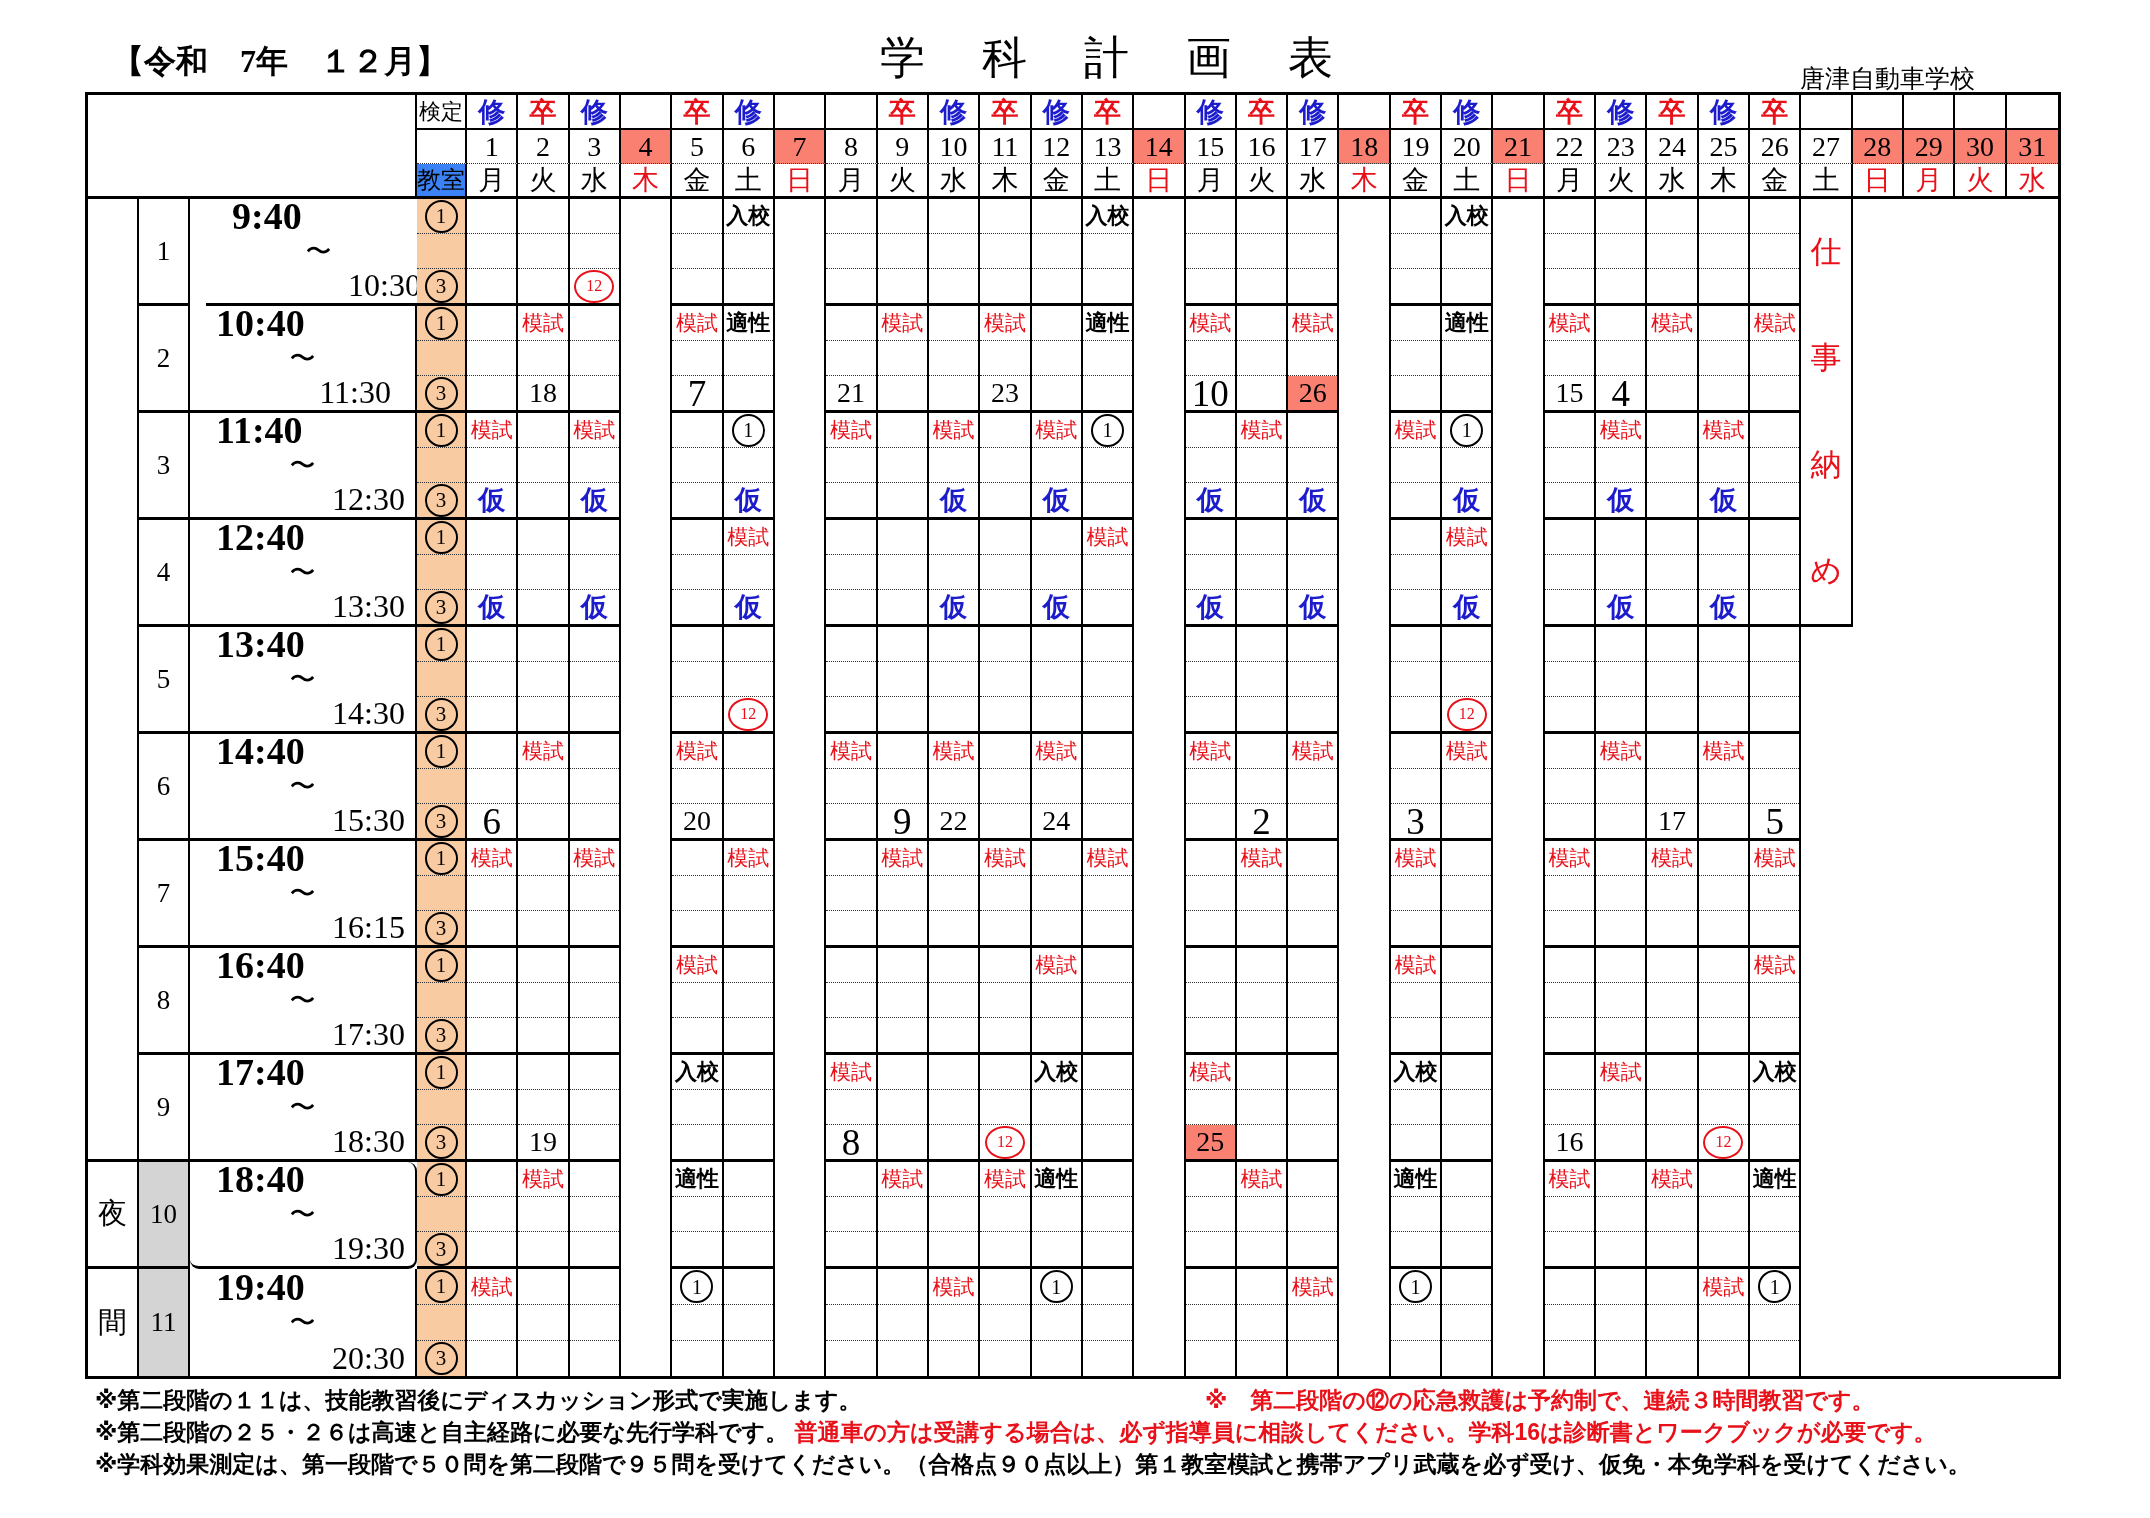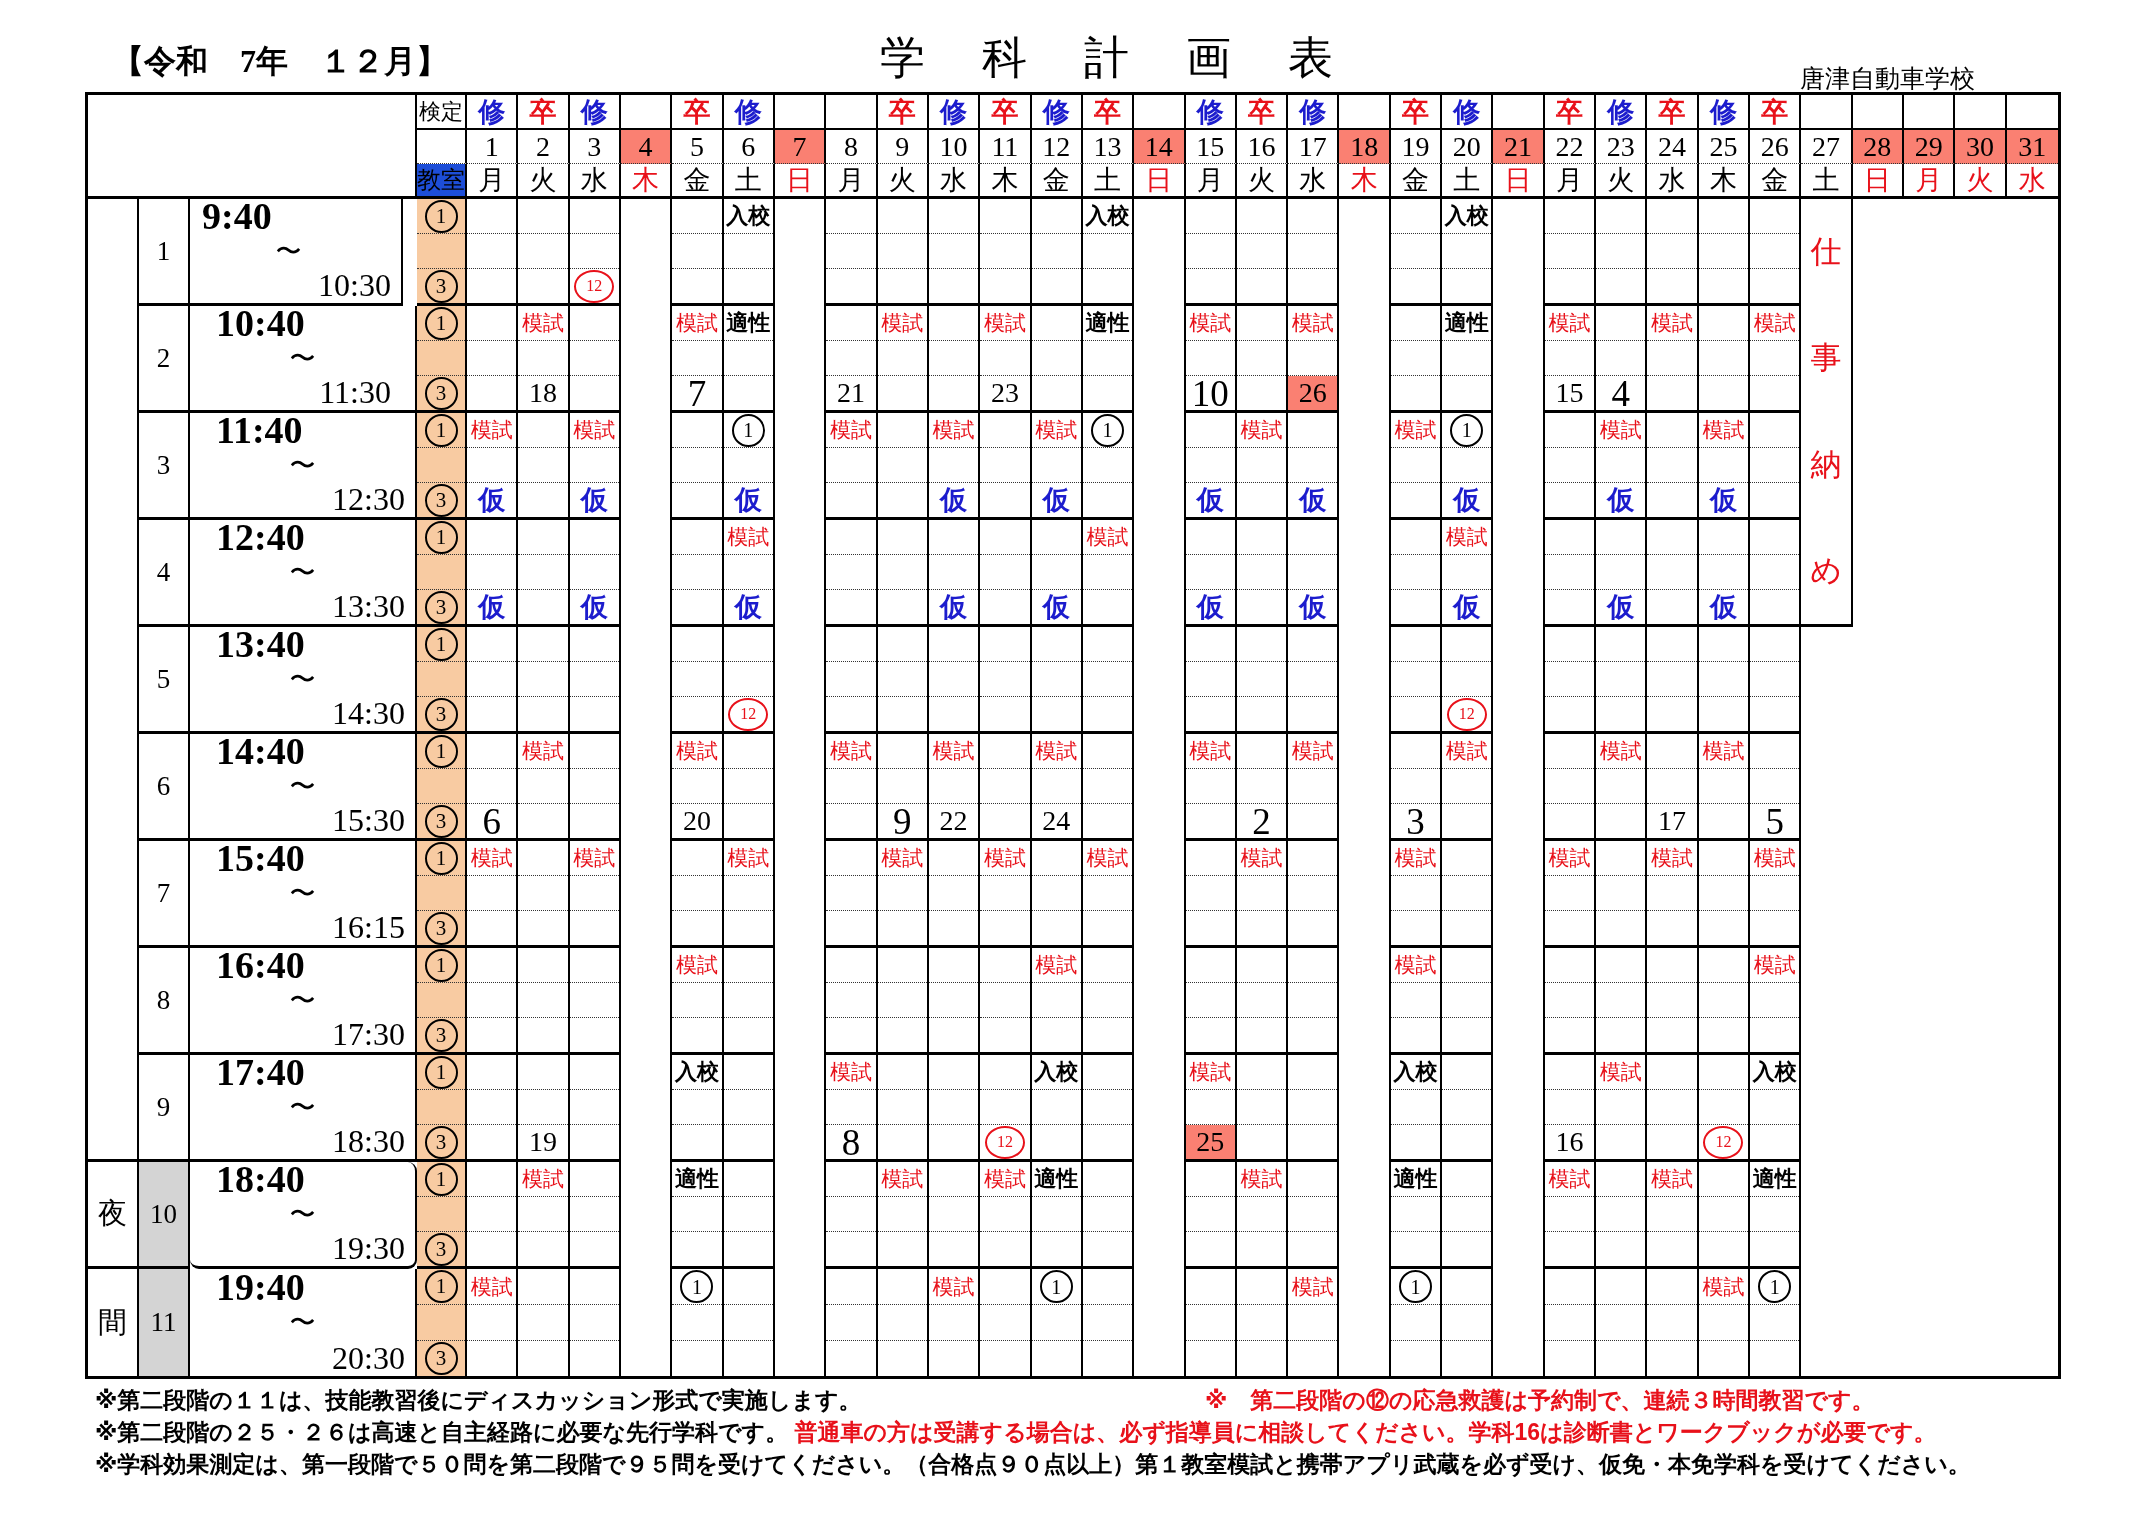"教室" div.cell { background: #1d4ed8 -> #3b82f6 }
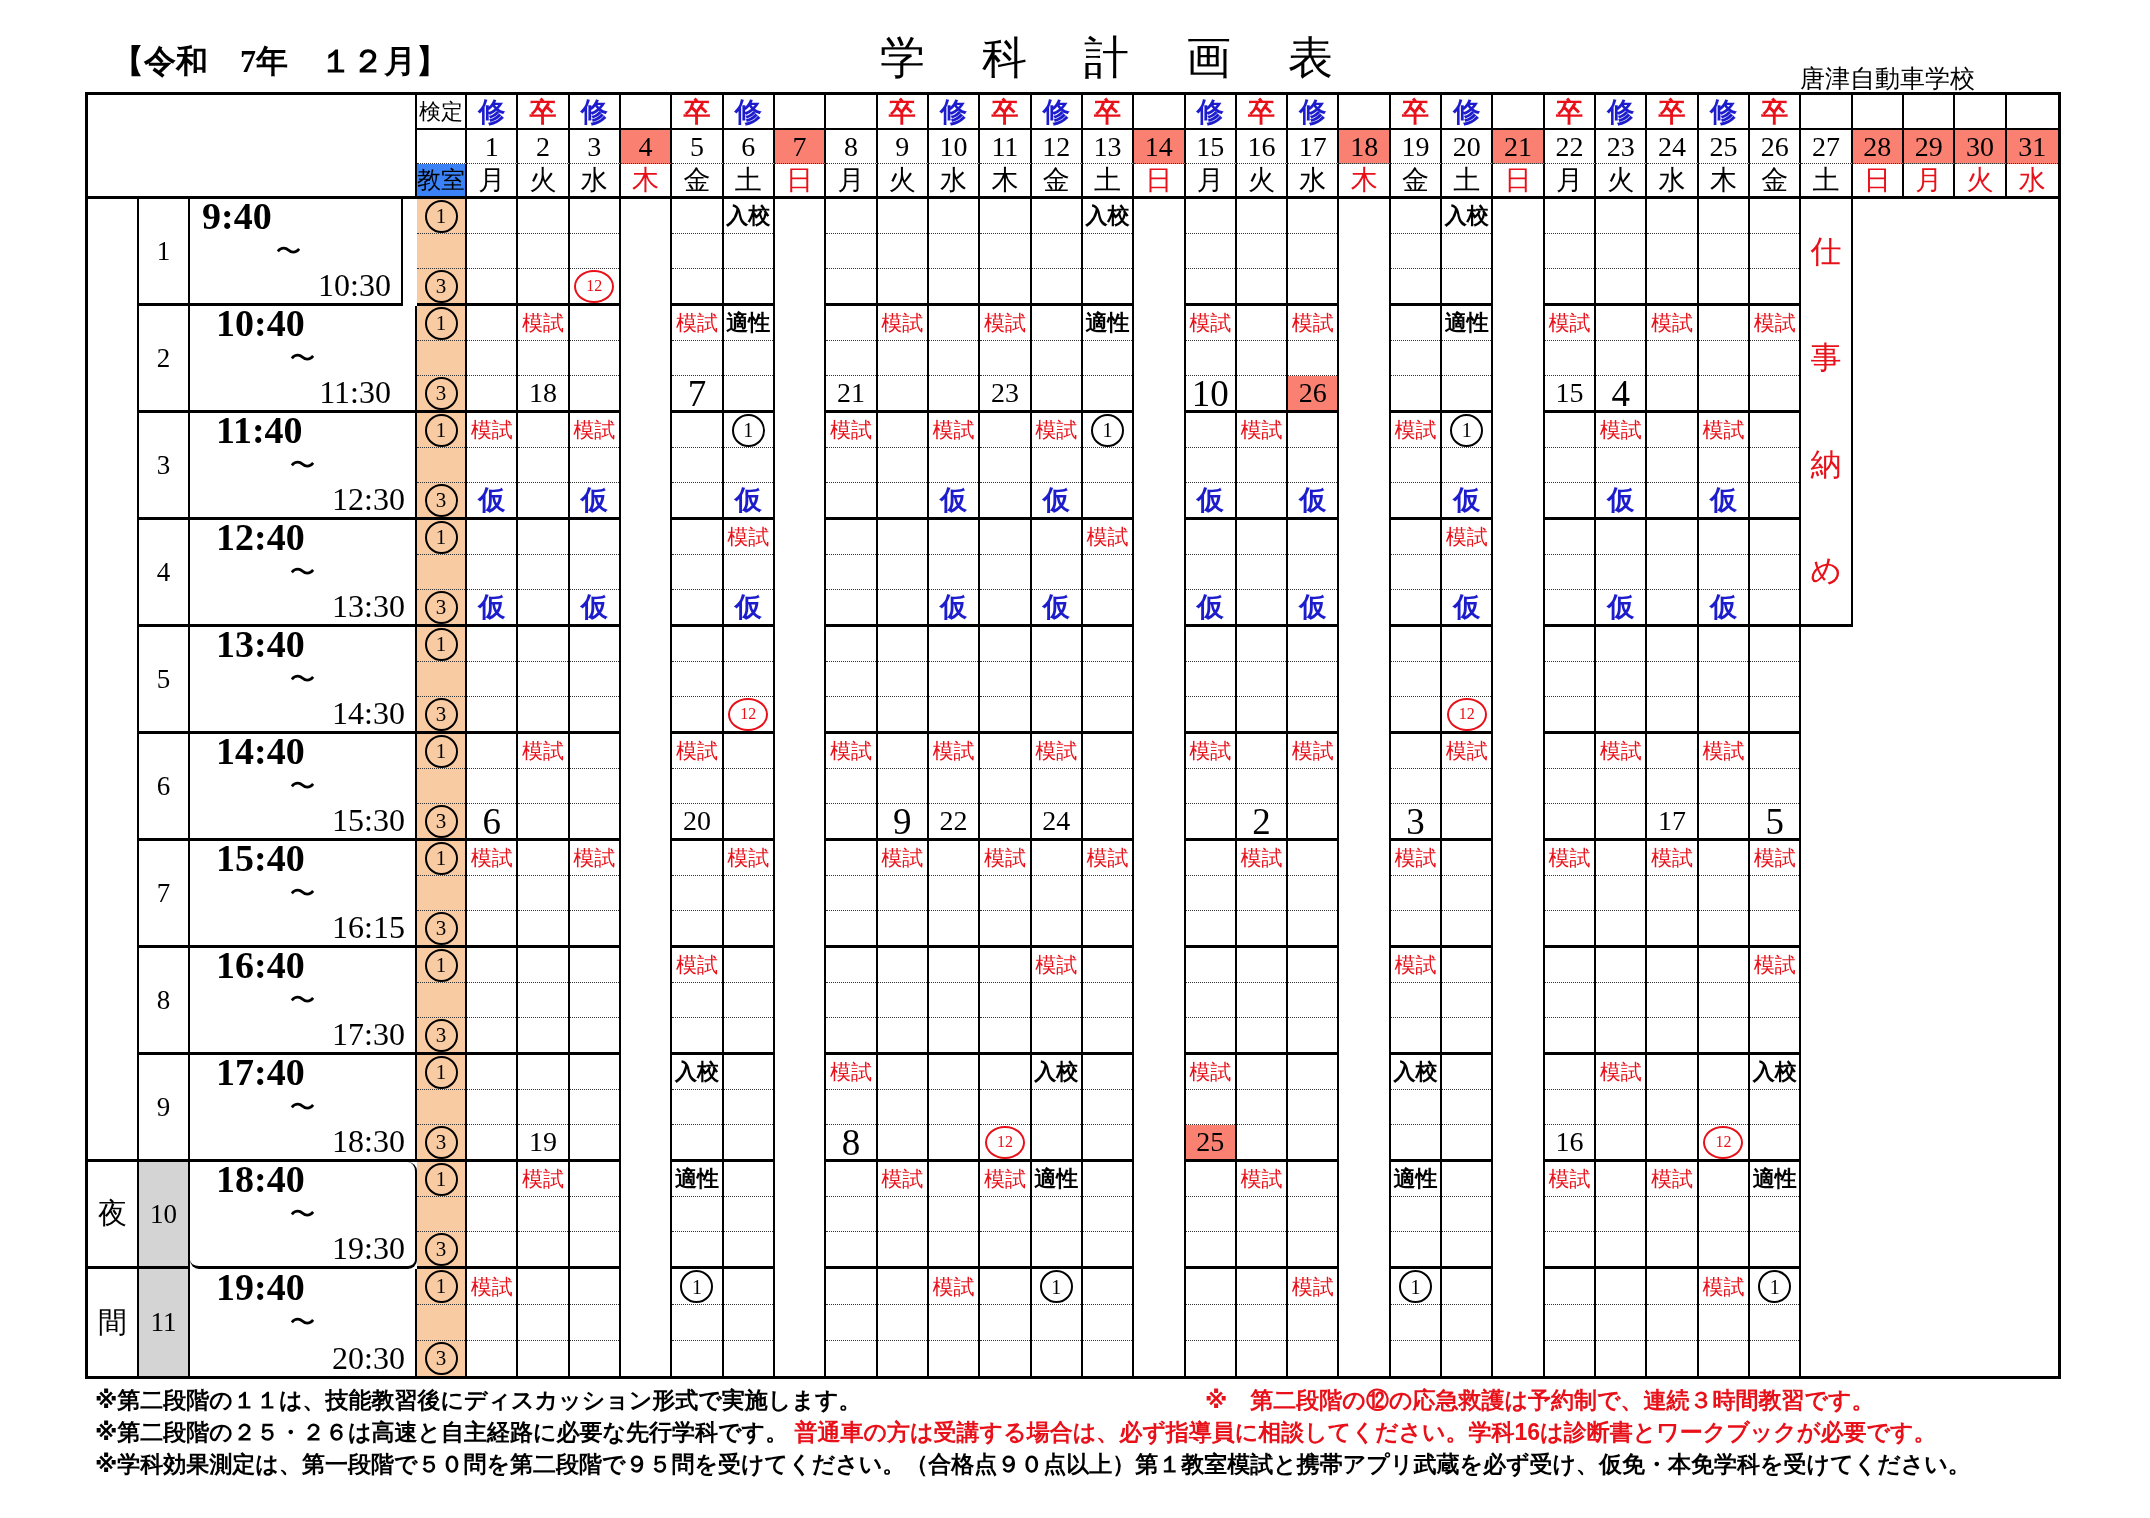"9:40" div.cell { left: 176px -> 206px }
